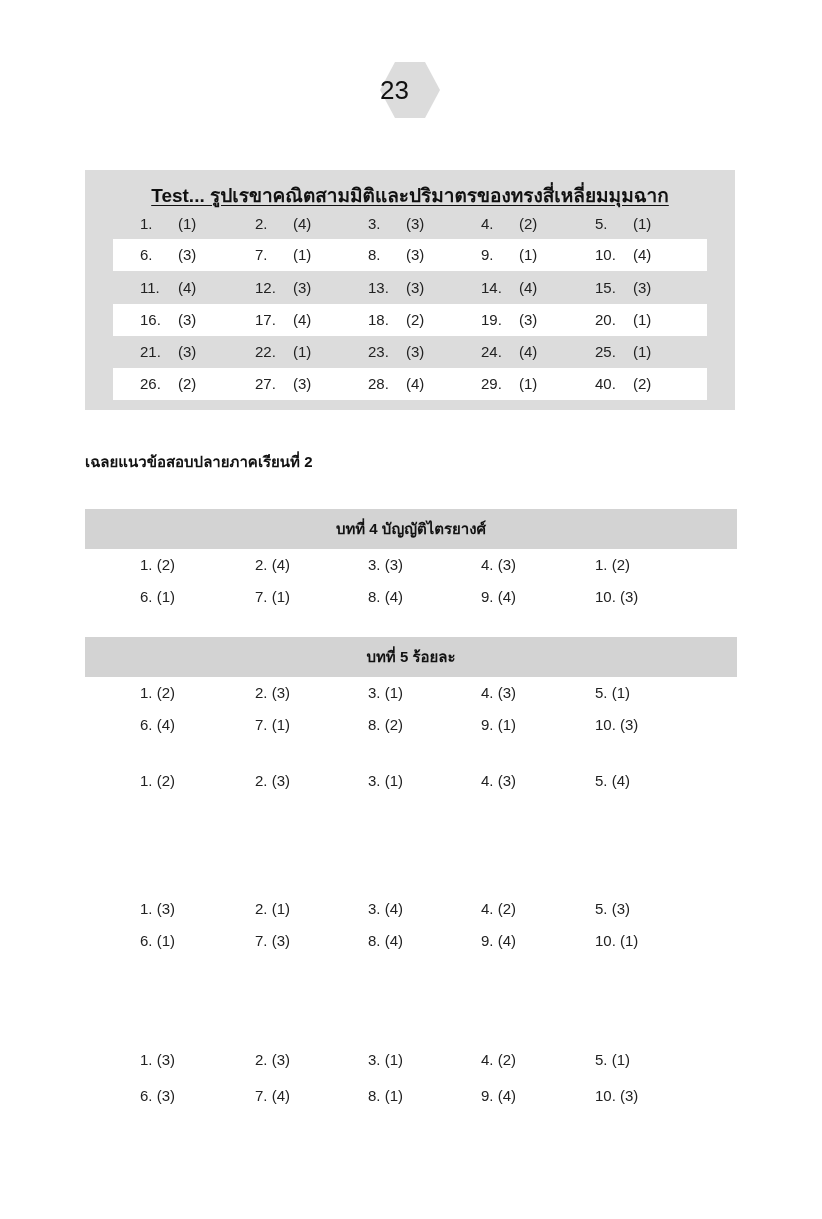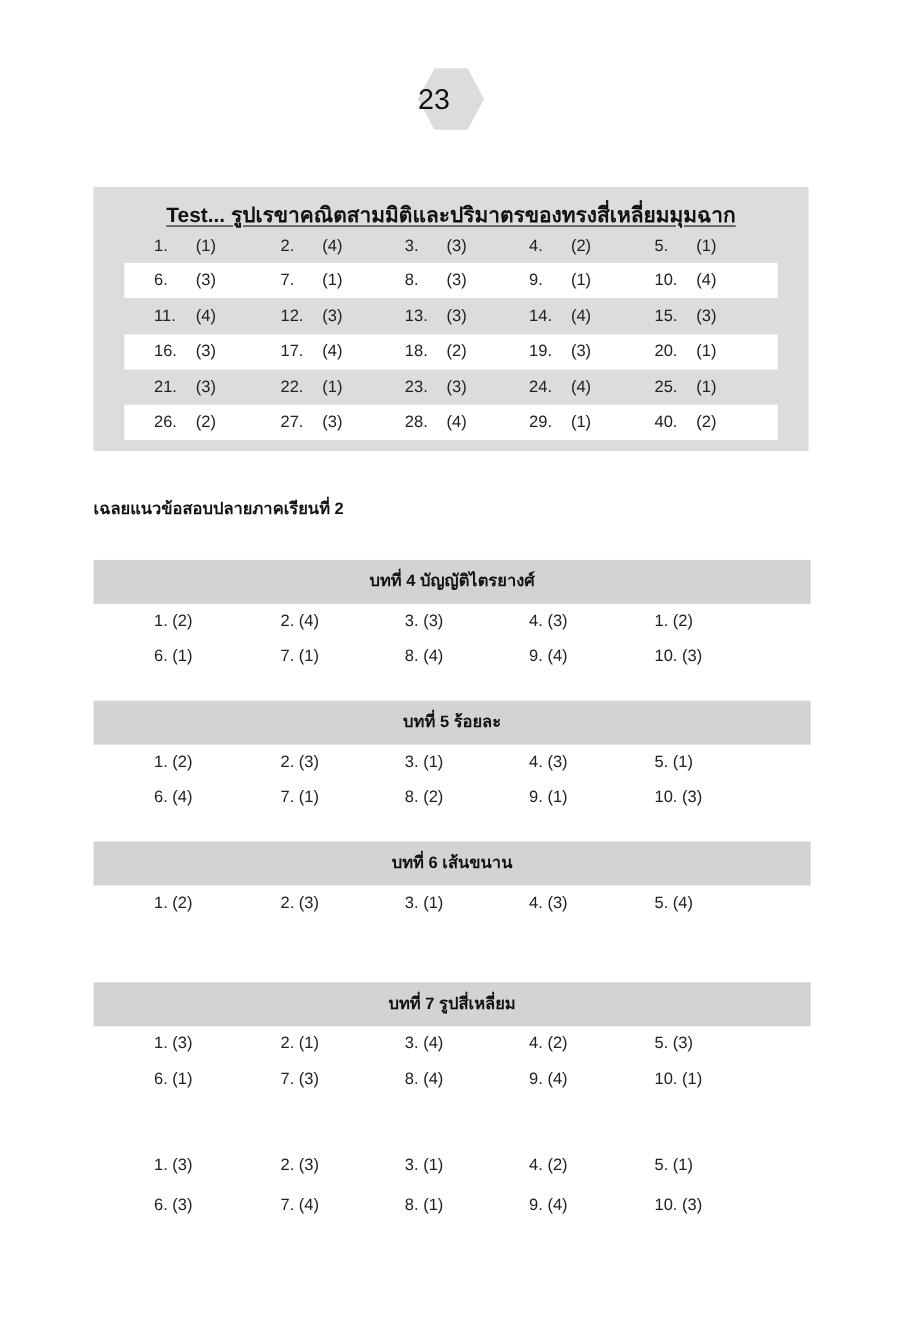"บทที่ 6 เส้นขนาน" div.chapter-bar { html: <div>บทที่ 6 เส้นขนาน</div> -> none }
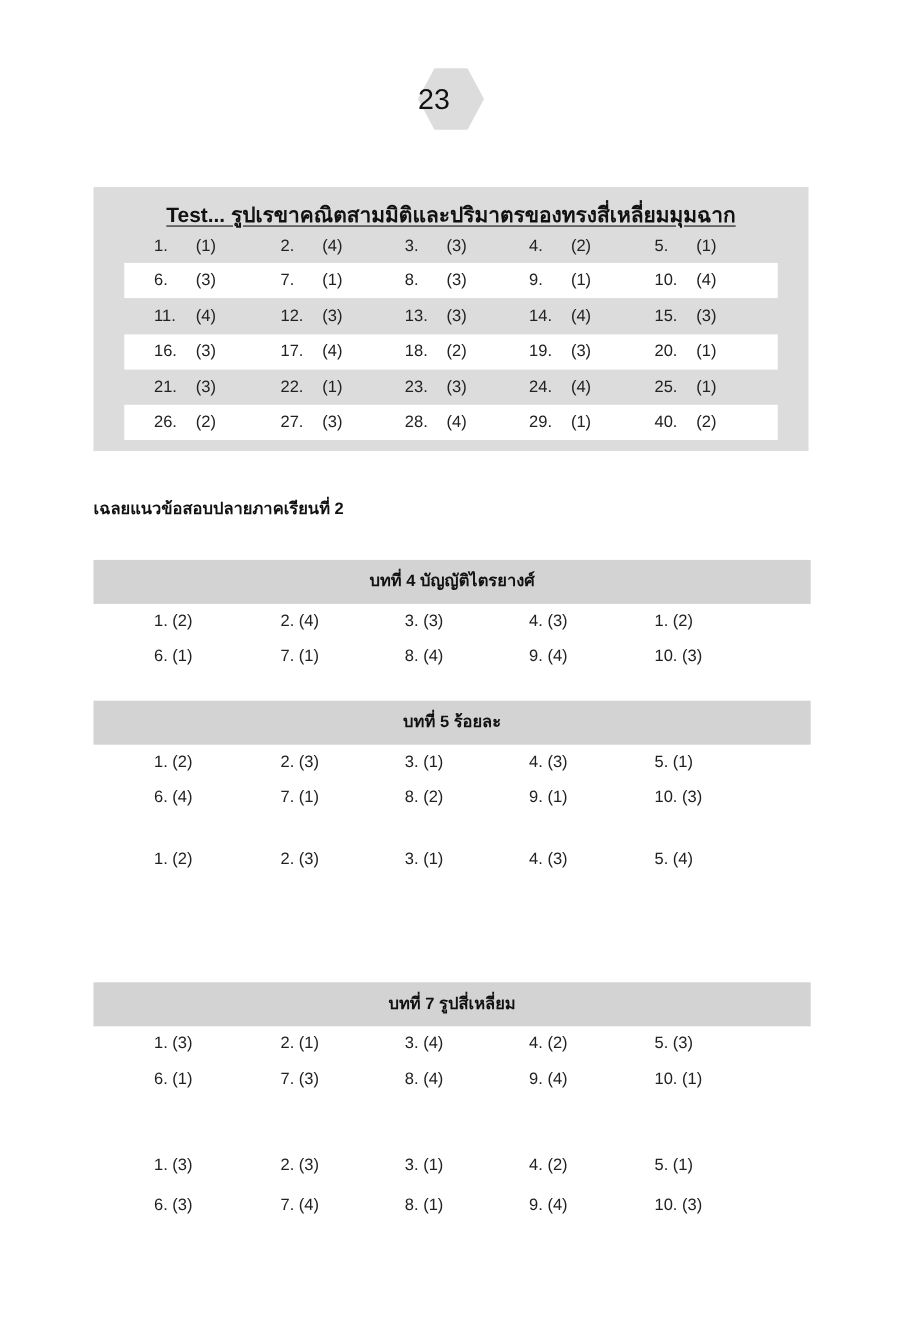"บทที่ 7 รูปสี่เหลี่ยม" div.chapter-bar { html: <div>บทที่ 7 รูปสี่เหลี่ยม</div> -> none }
